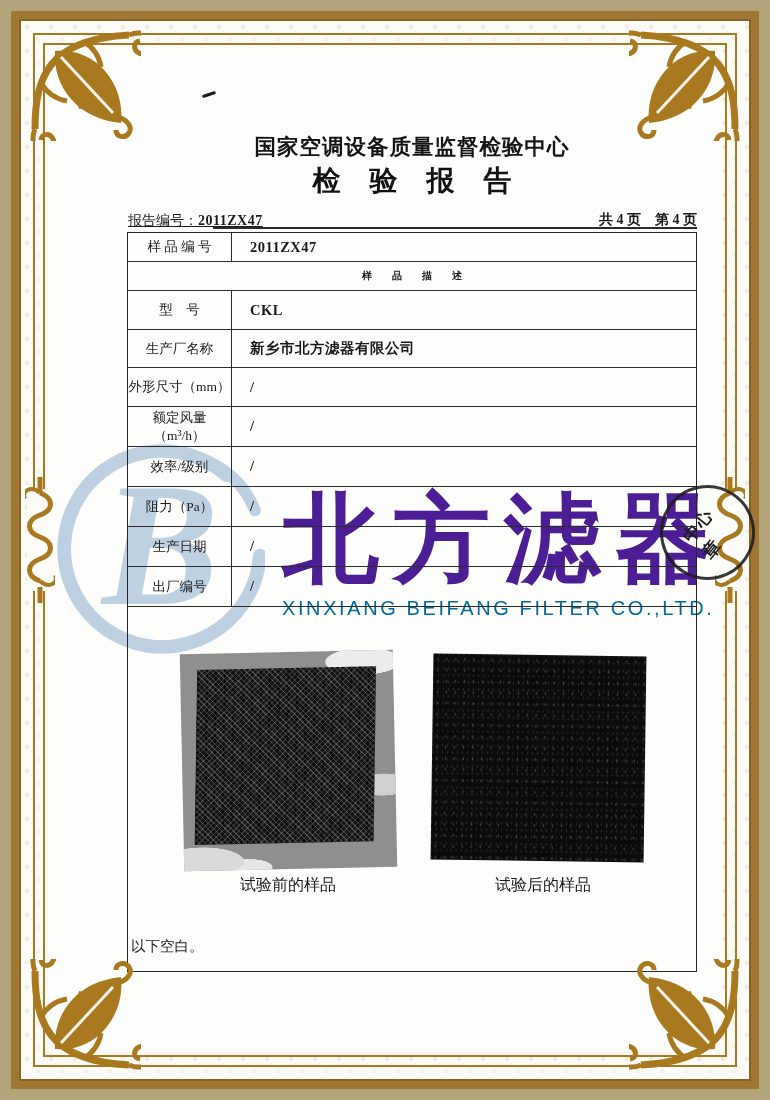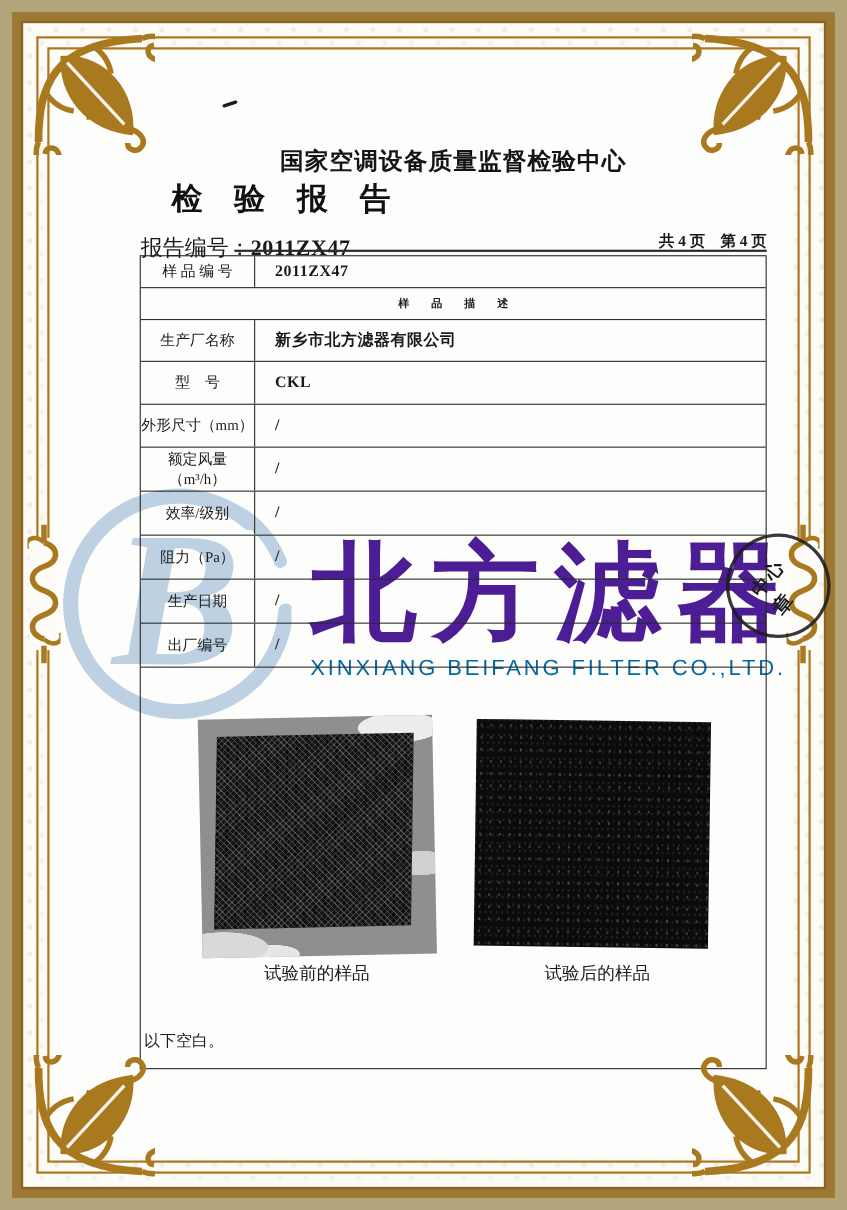"检验报告" .t-report { text-align: none -> center }
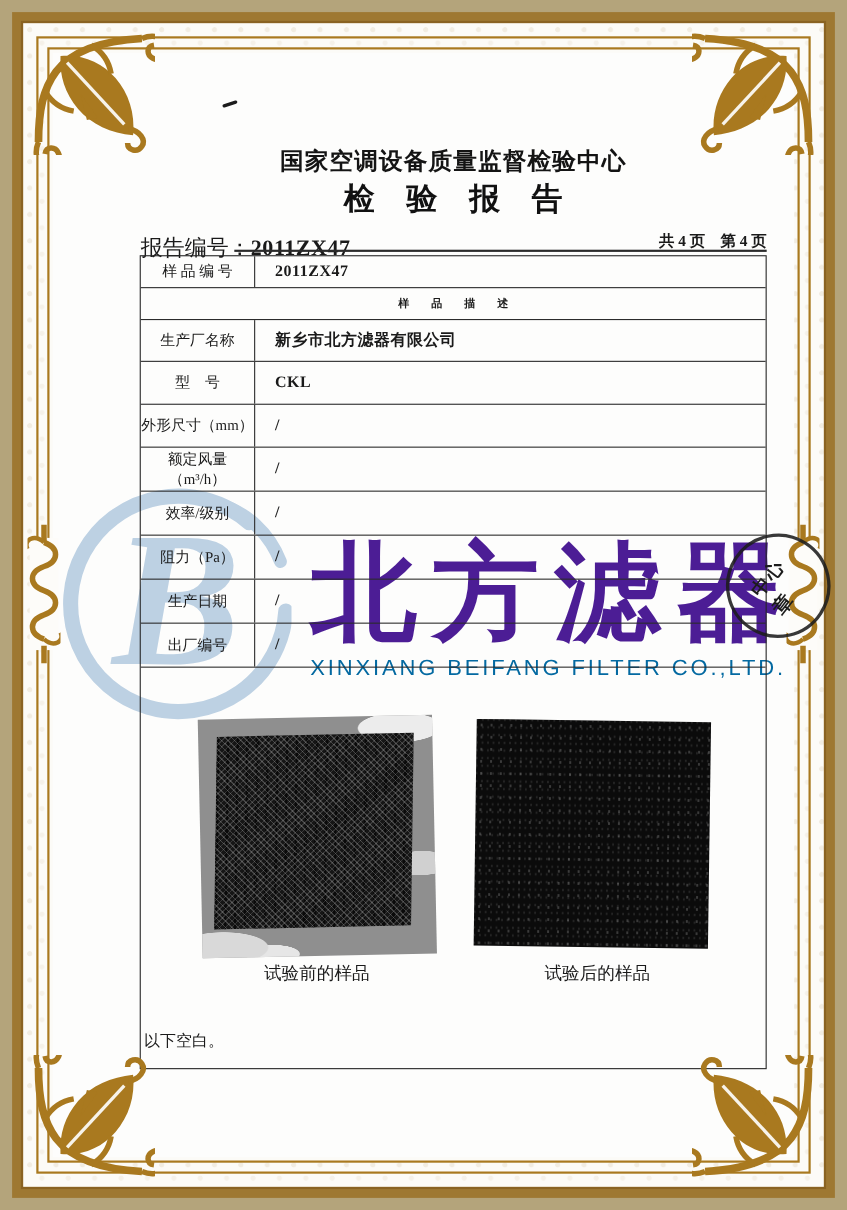"报告编号：2011ZX47" .hdr-no { font-size: 20px -> 14px; text-decoration: none -> underline }
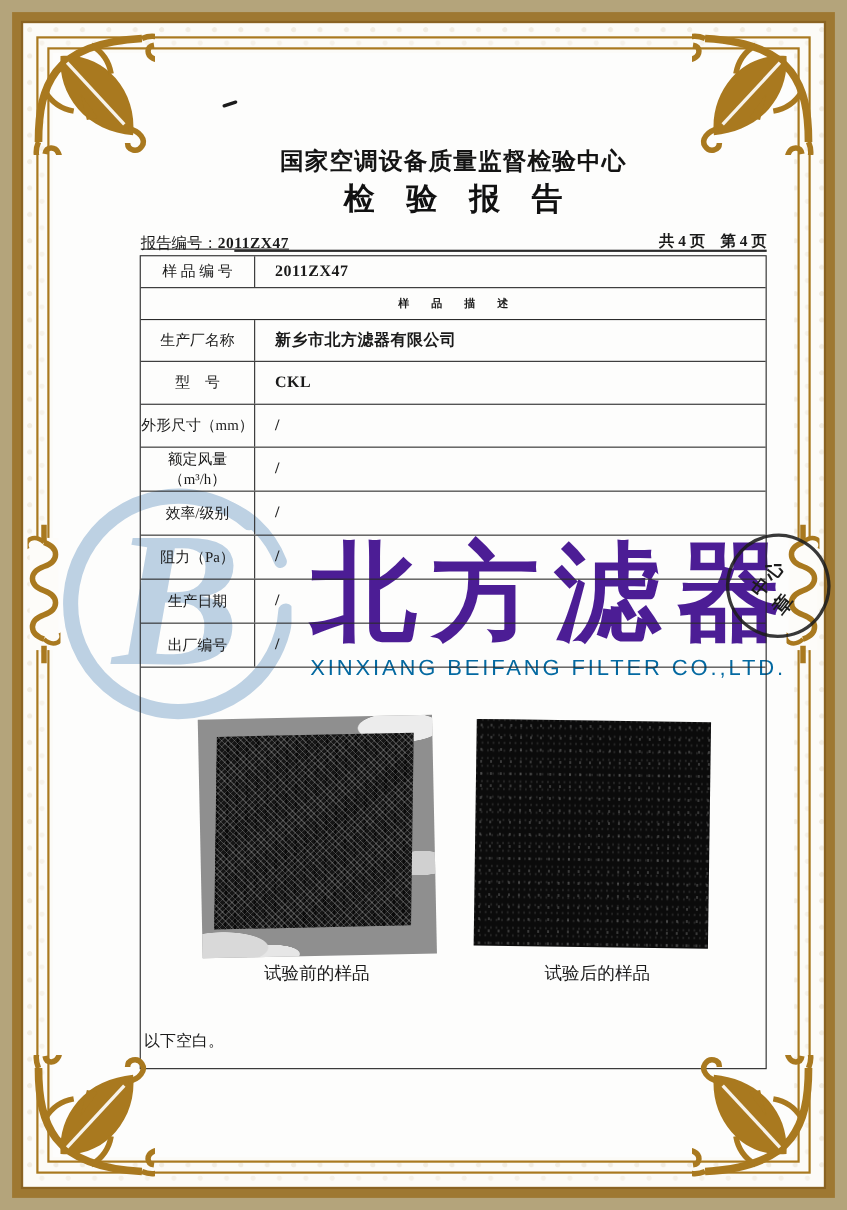"生产厂名称" div.row { order: before "型 号" -> after "型 号" }
